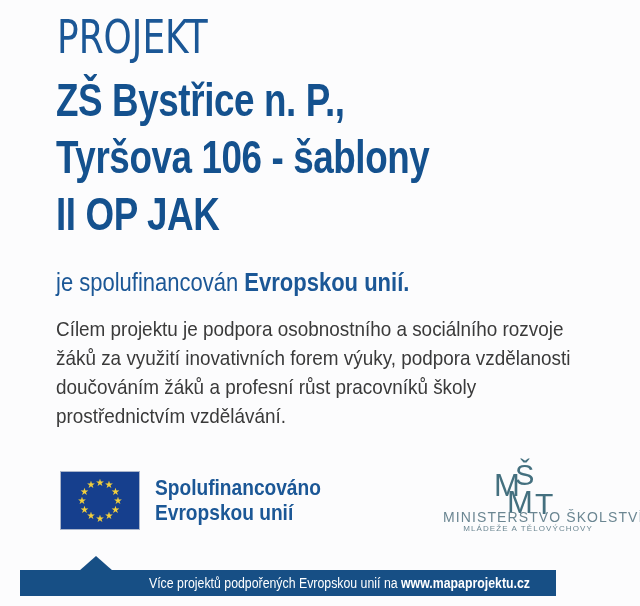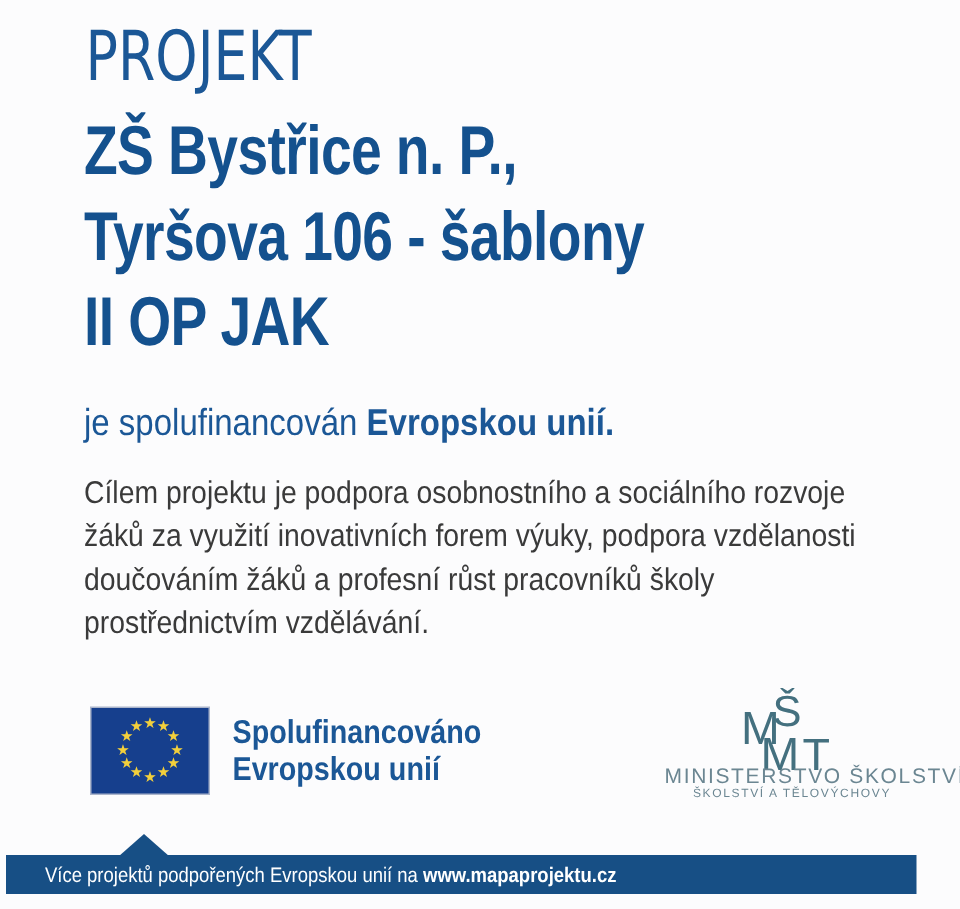"ŠKOLSTVÍ A TĚLOVÝCHOVY" div.msmt-caption-line2 { text: ŠKOLSTVÍ -> MLÁDEŽE }
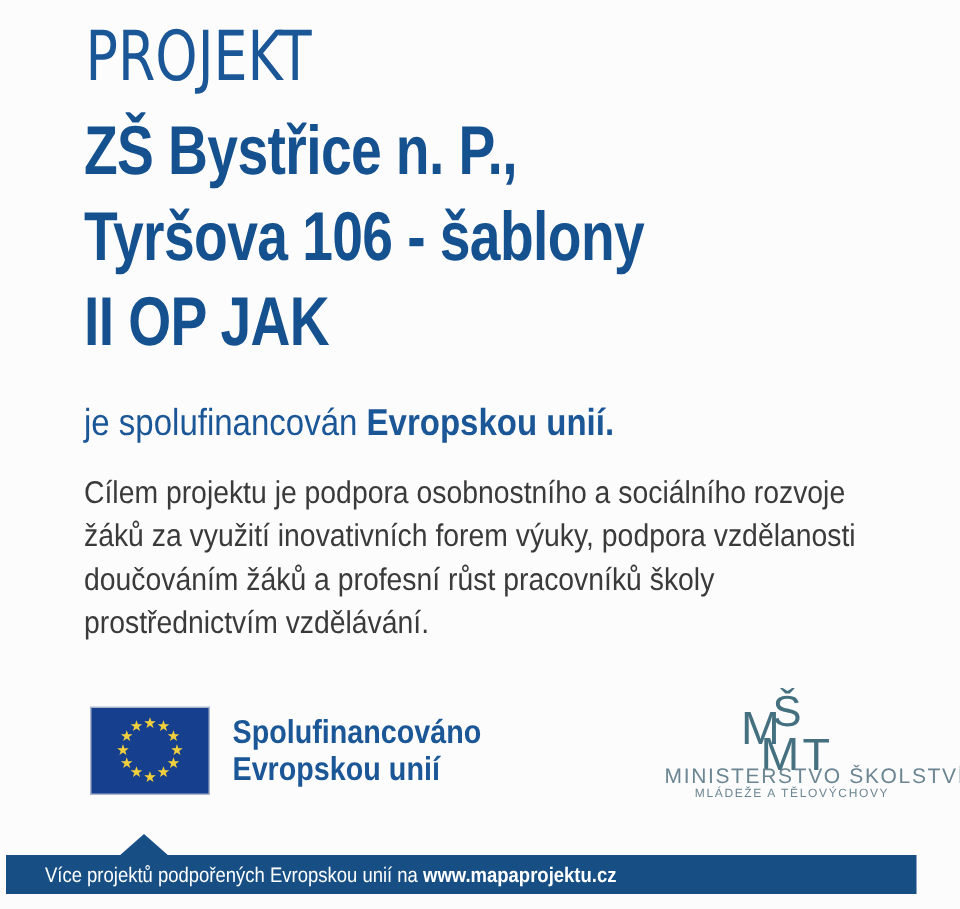"Více projektů podpořených Evropskou unií" .footer-bar { justify-content: flex-start -> flex-end; left: 4px -> 20px; width: 607px -> 536px }
